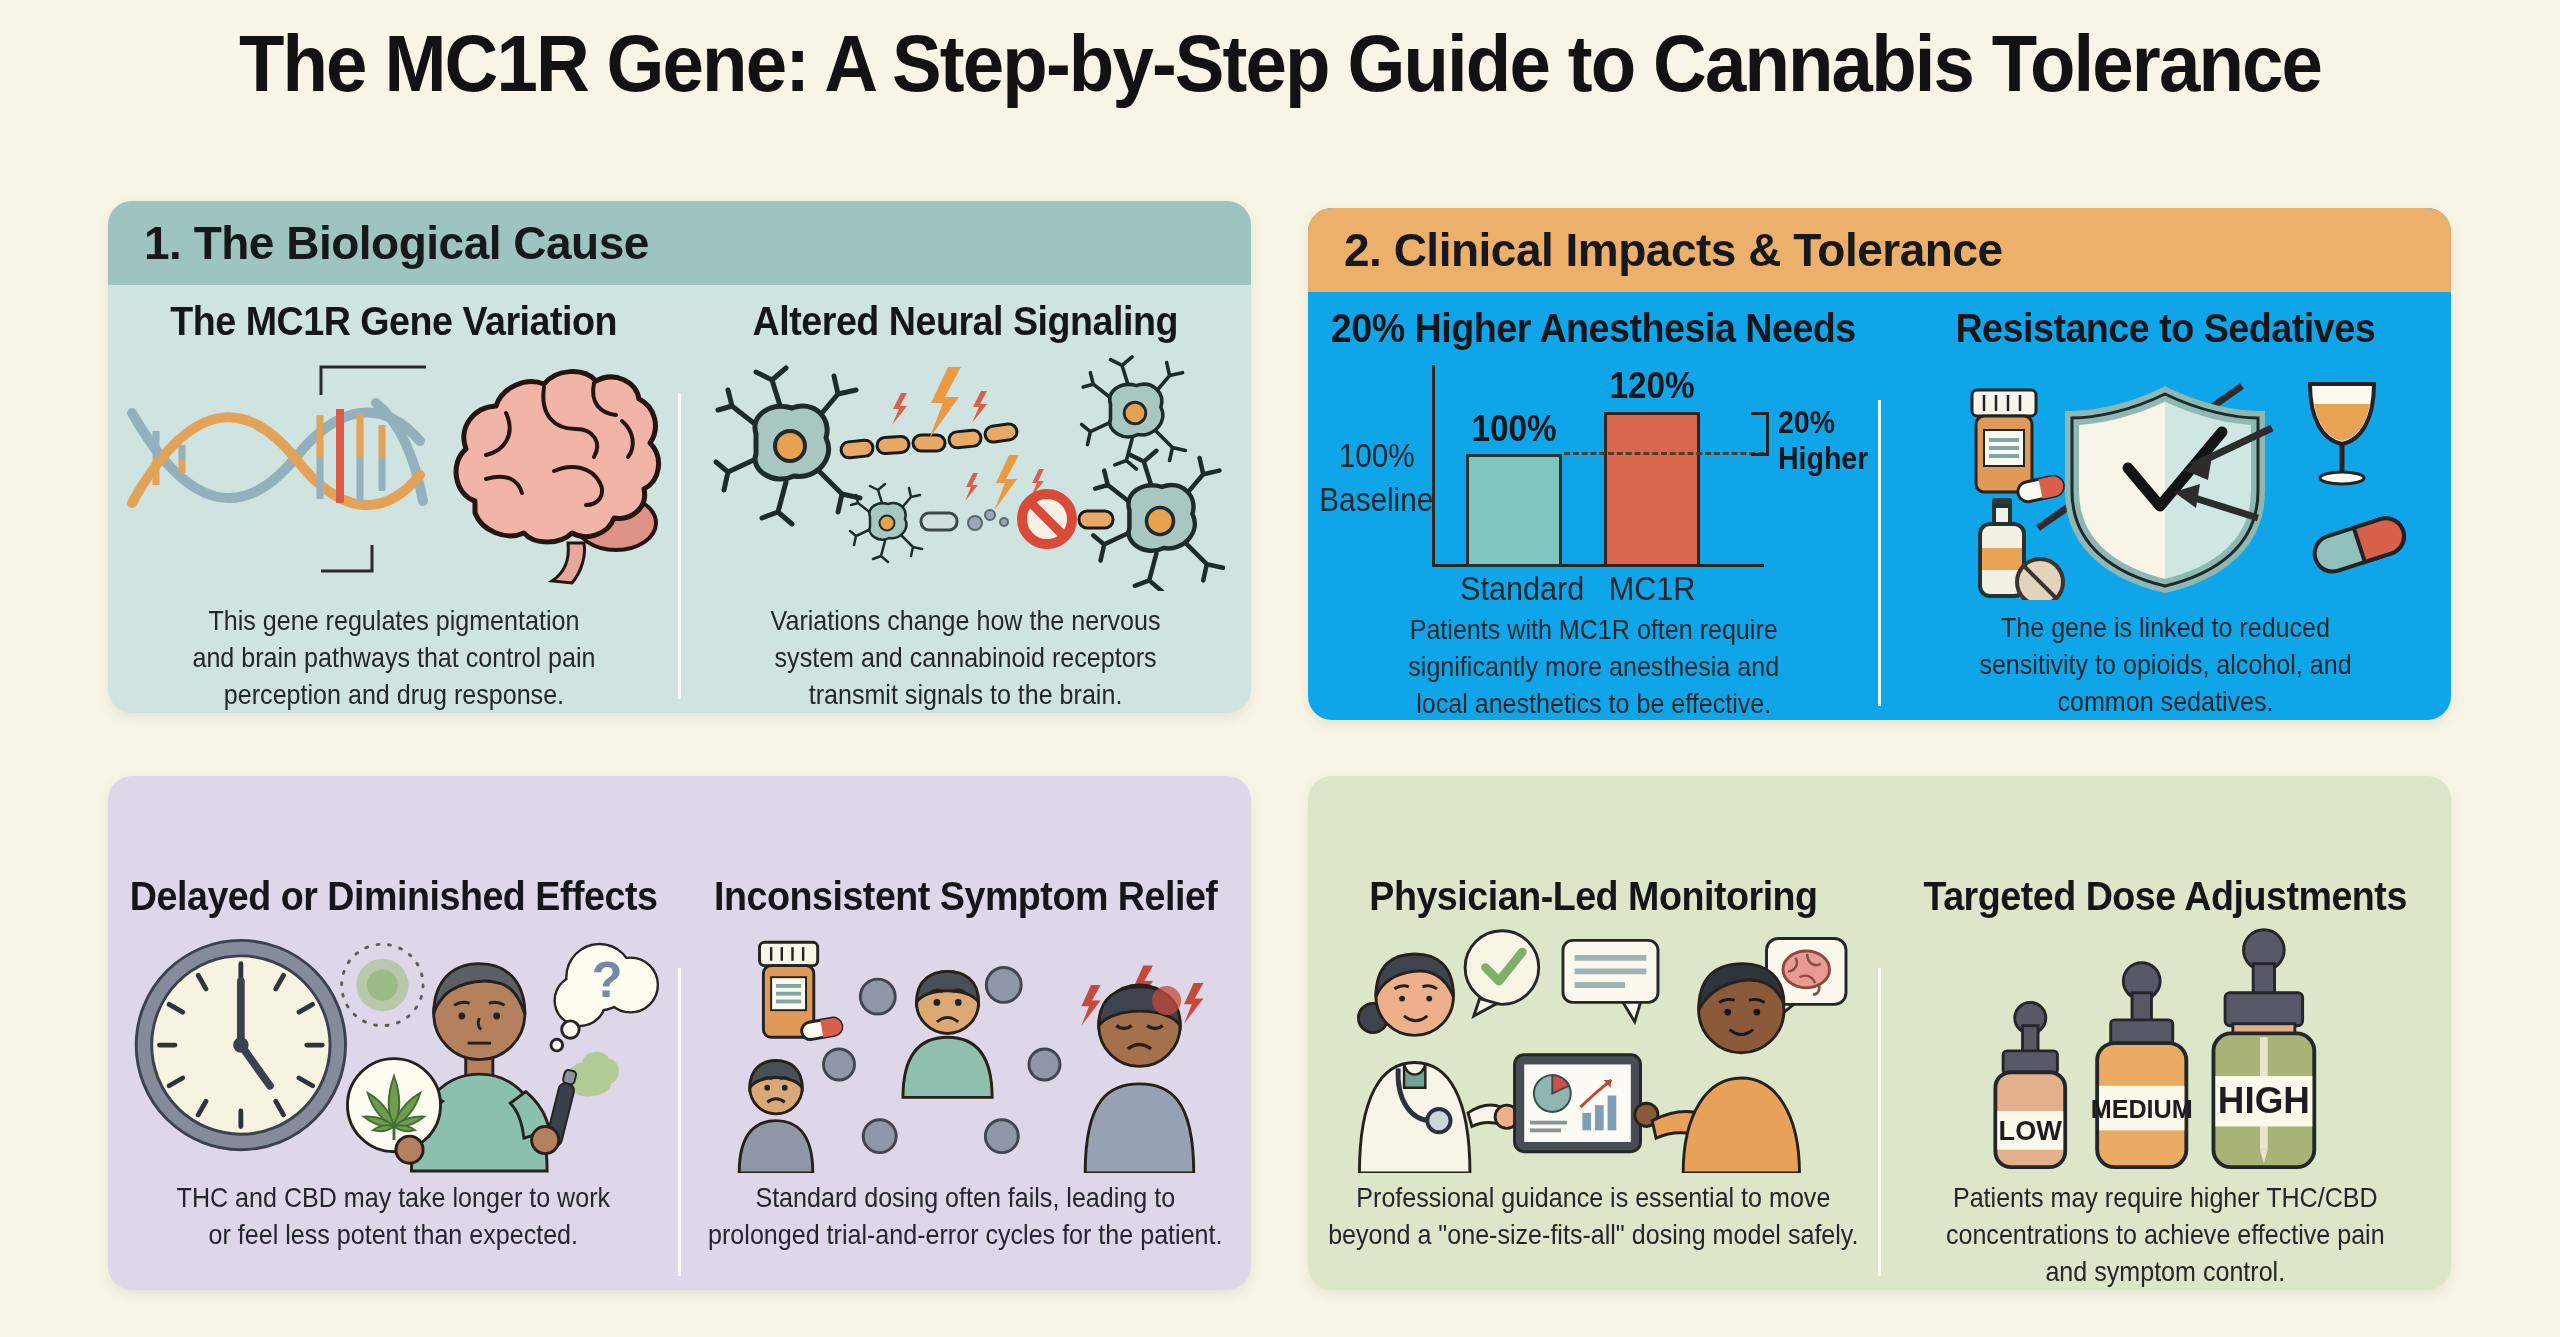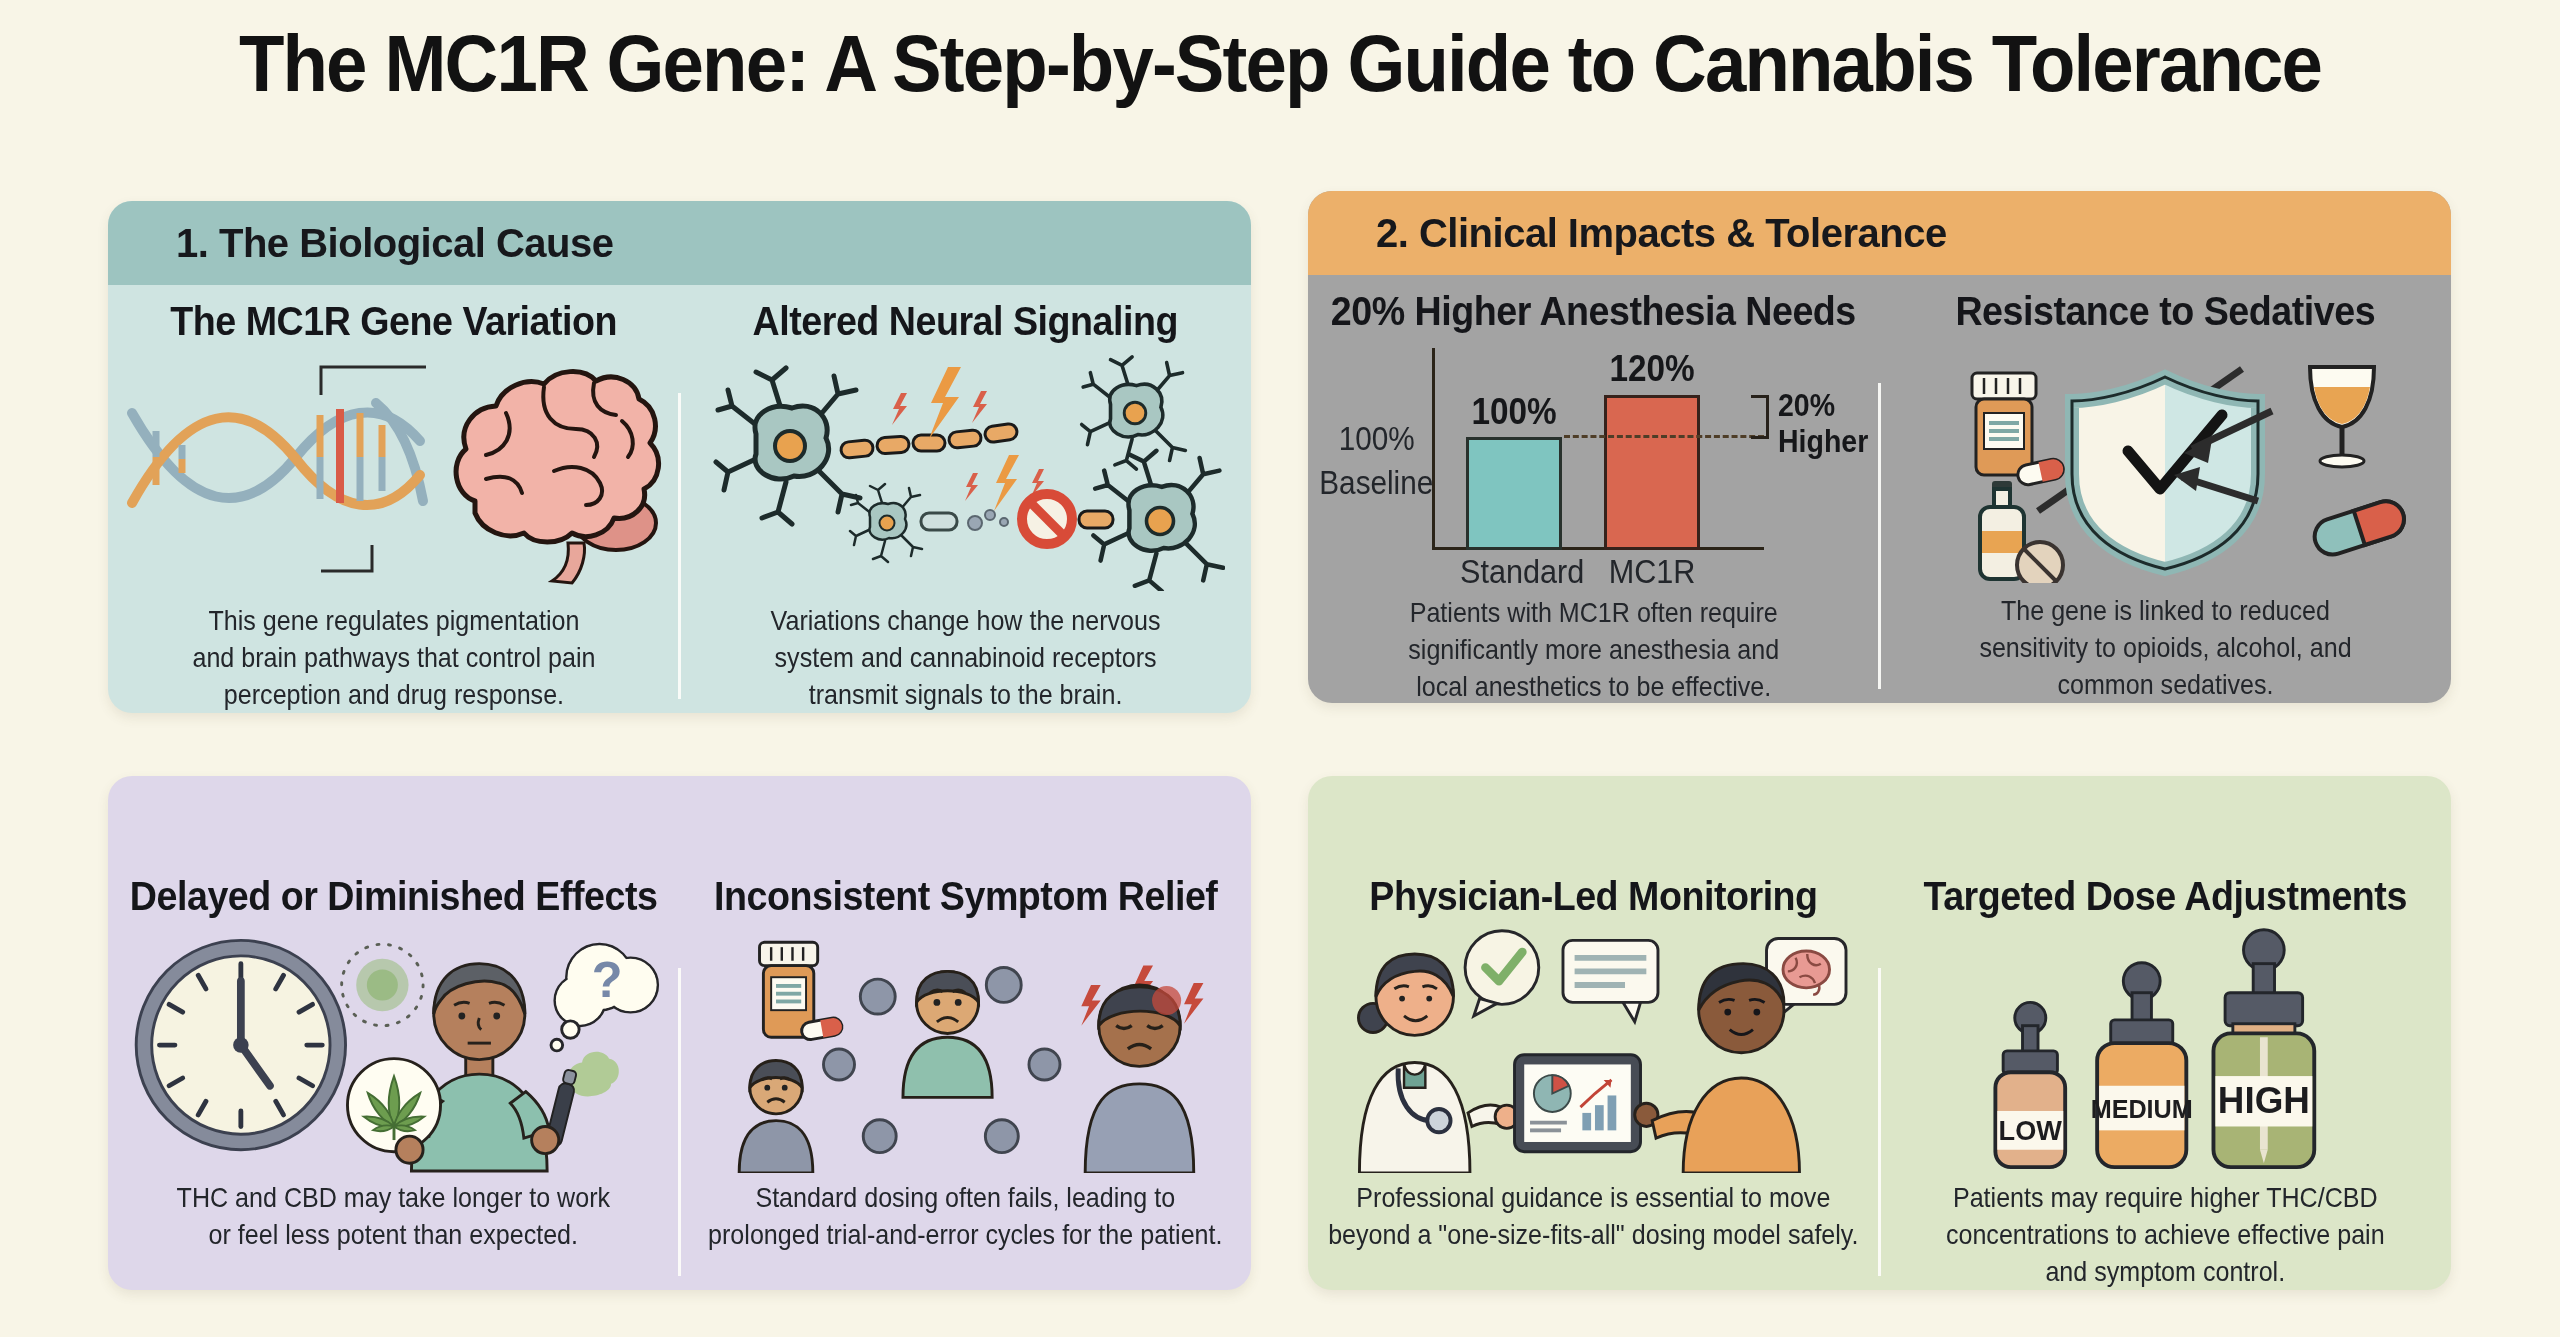"1. The Biological Cause" .hdr { font-size: 40px -> 46px; padding-left: 68px -> 36px }
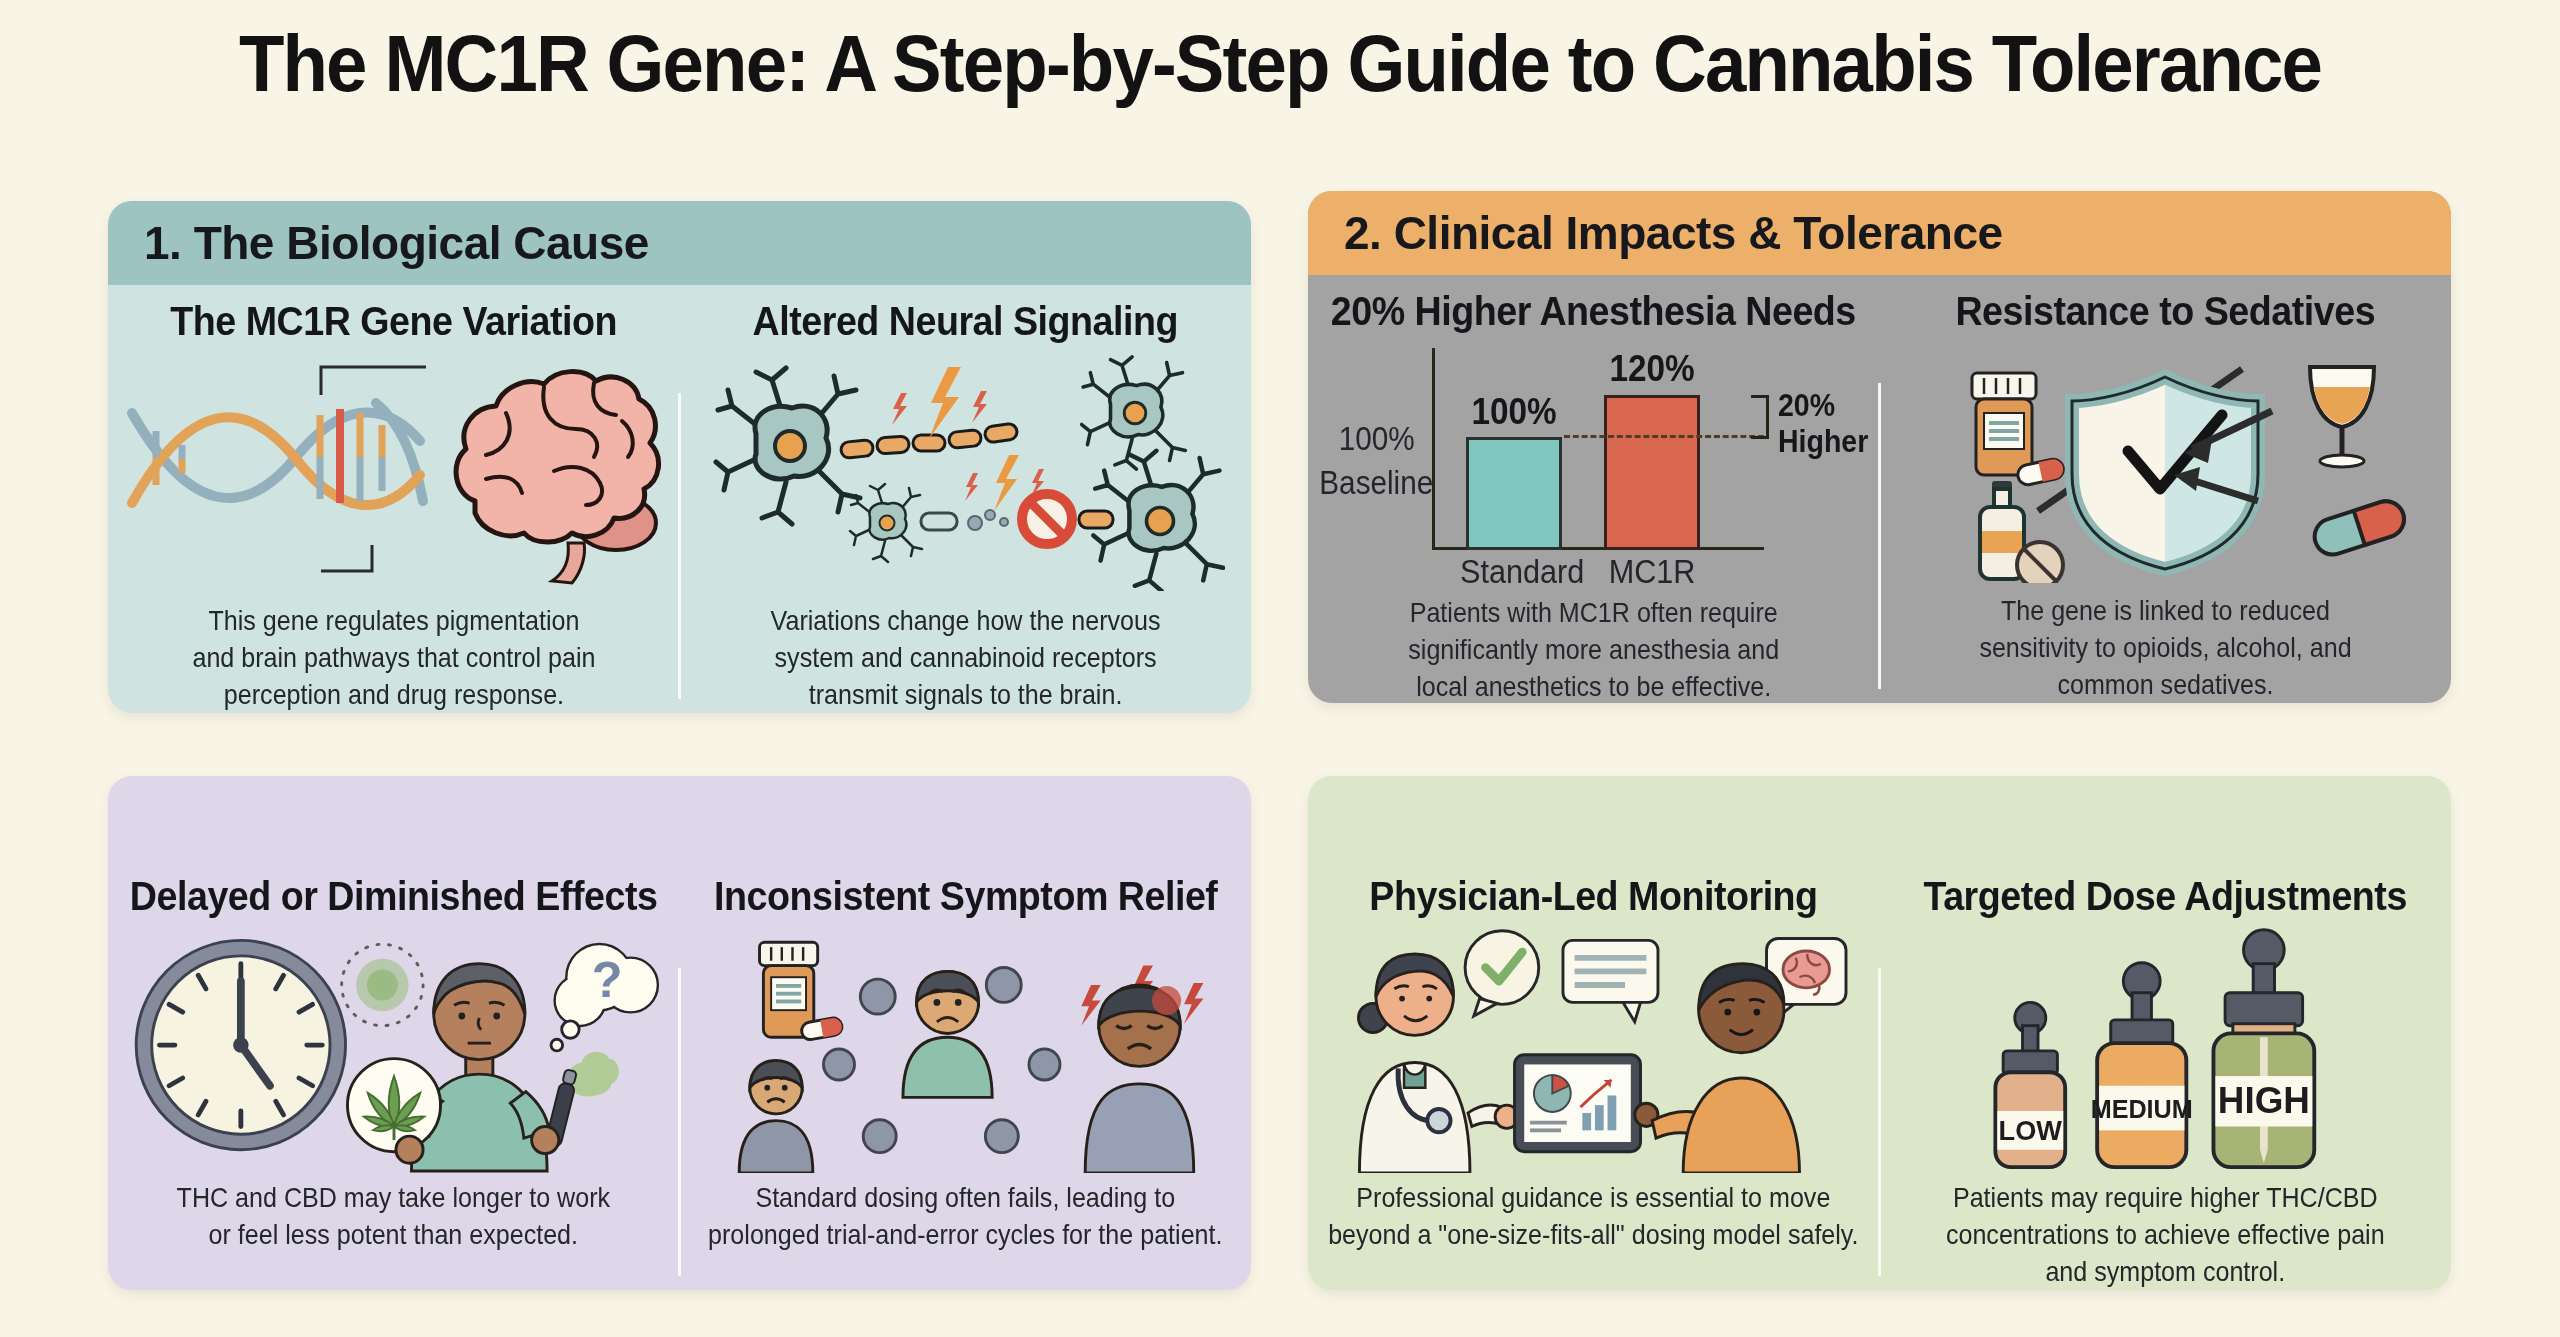"2. Clinical Impacts & Tolerance" .p2 { background: #a3a3a3 -> #0ea5e9; top: 191px -> 208px }
